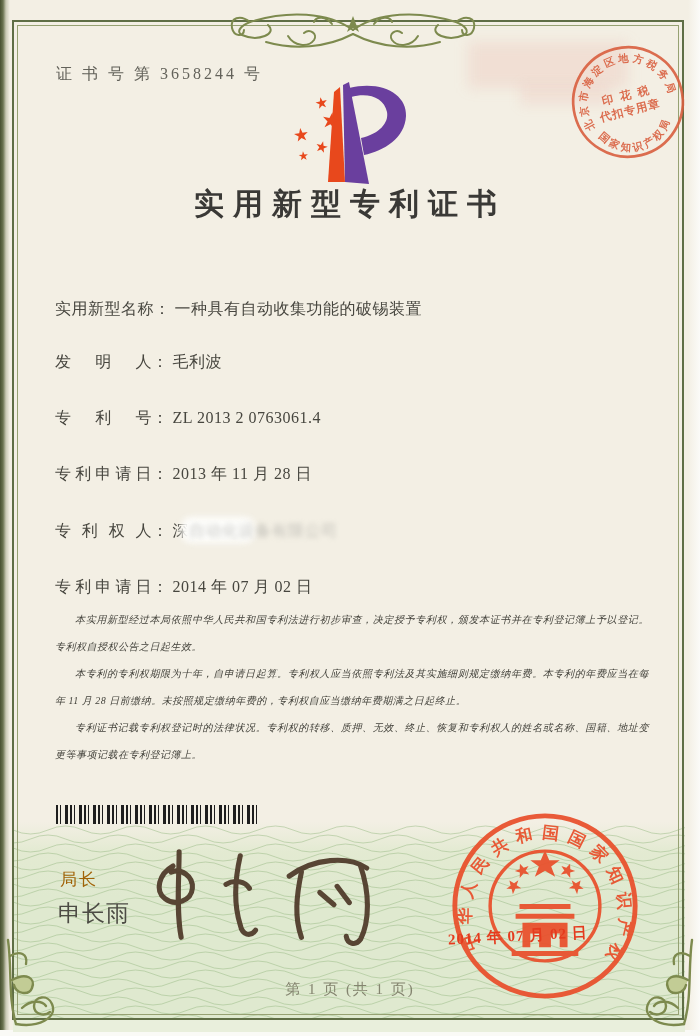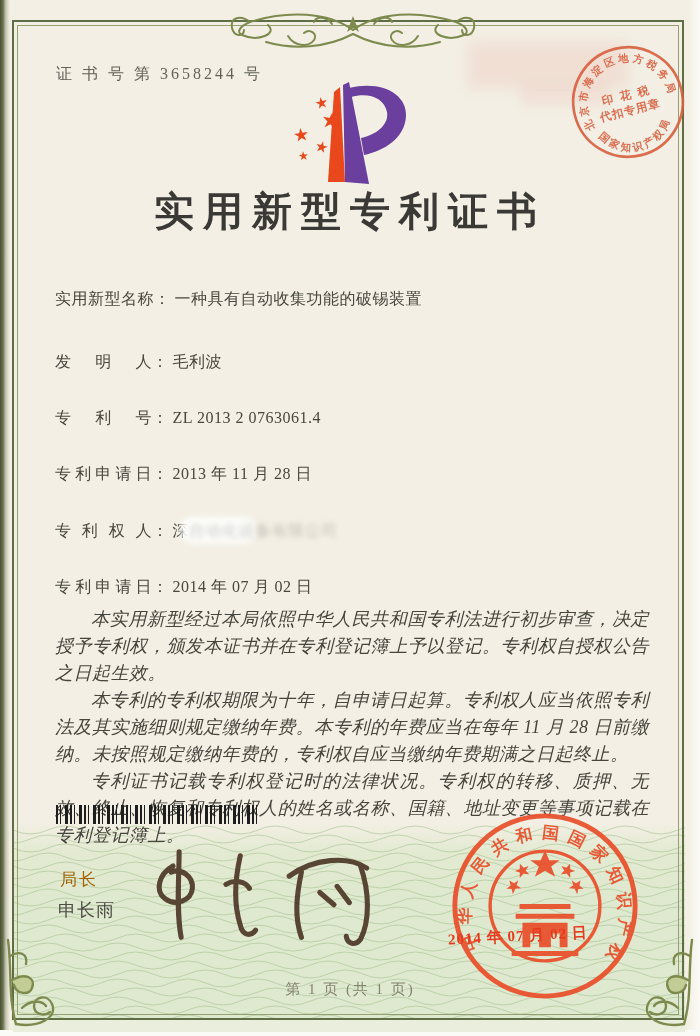"实用新型专利证书" .title { font-size: 40px -> 30px }
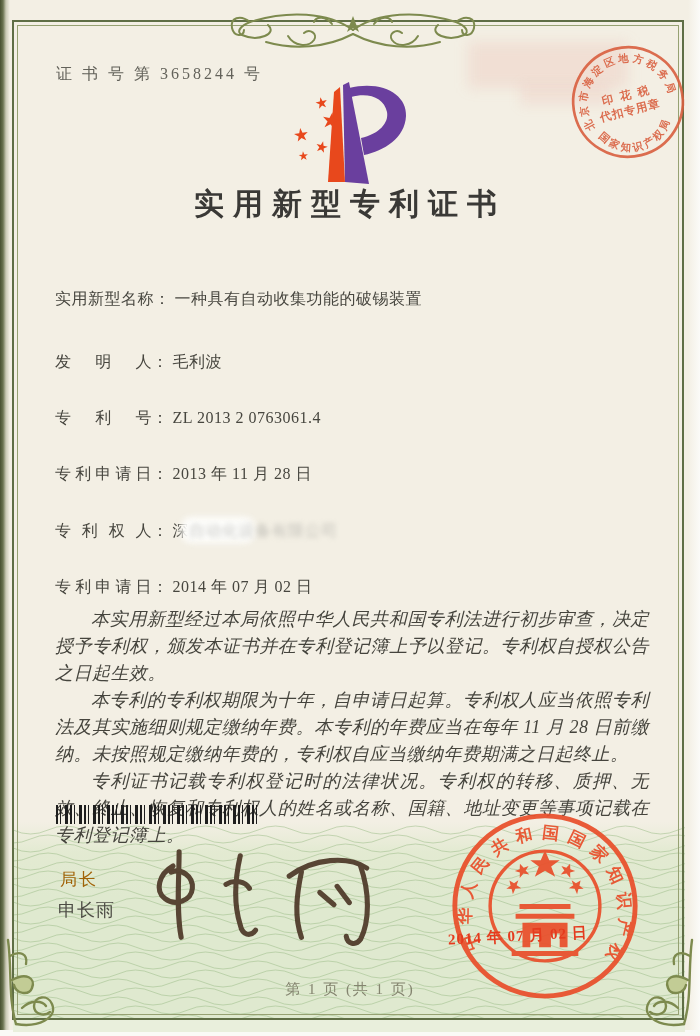"实用新型名称： 一种具有自动收集功能的破锡装置" div.abs { top: 289px -> 299px }
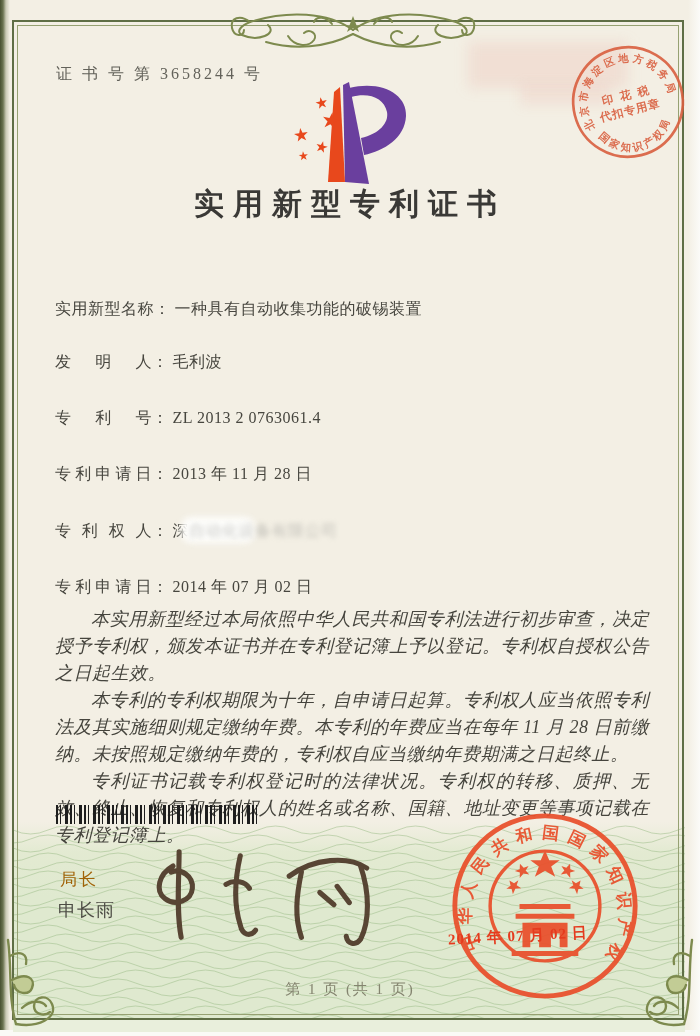"本实用新型经过本局依照中华人民共和国专利法进行初步审查，决定授予专利权，颁发本证" .paras p { font-size: 18px -> 10px }
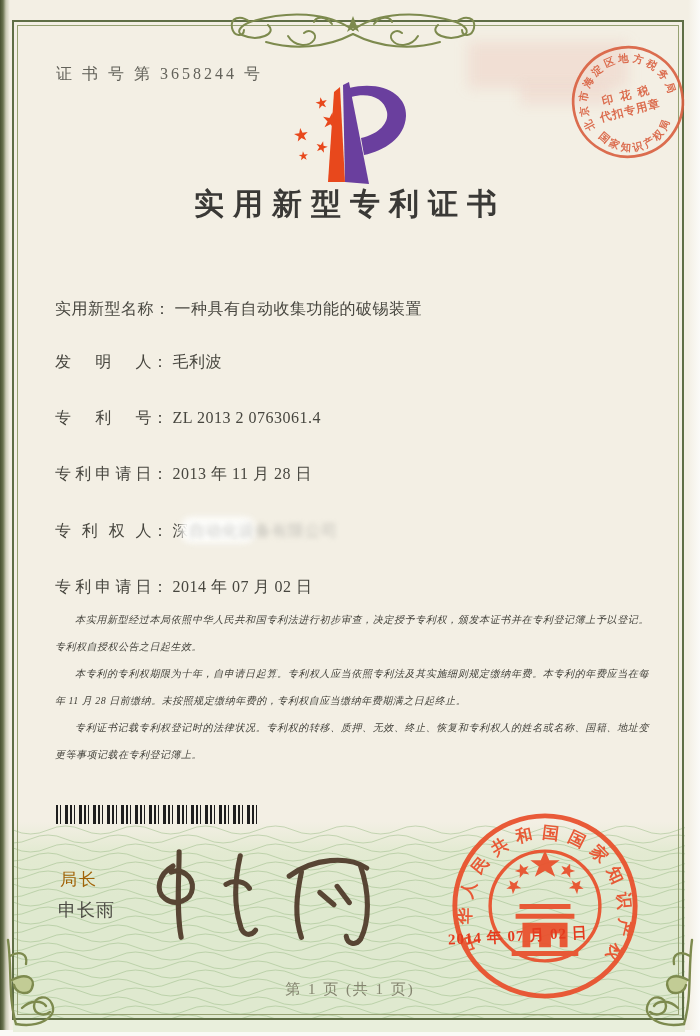"申长雨" .signer-name { font-size: 18px -> 23px }
